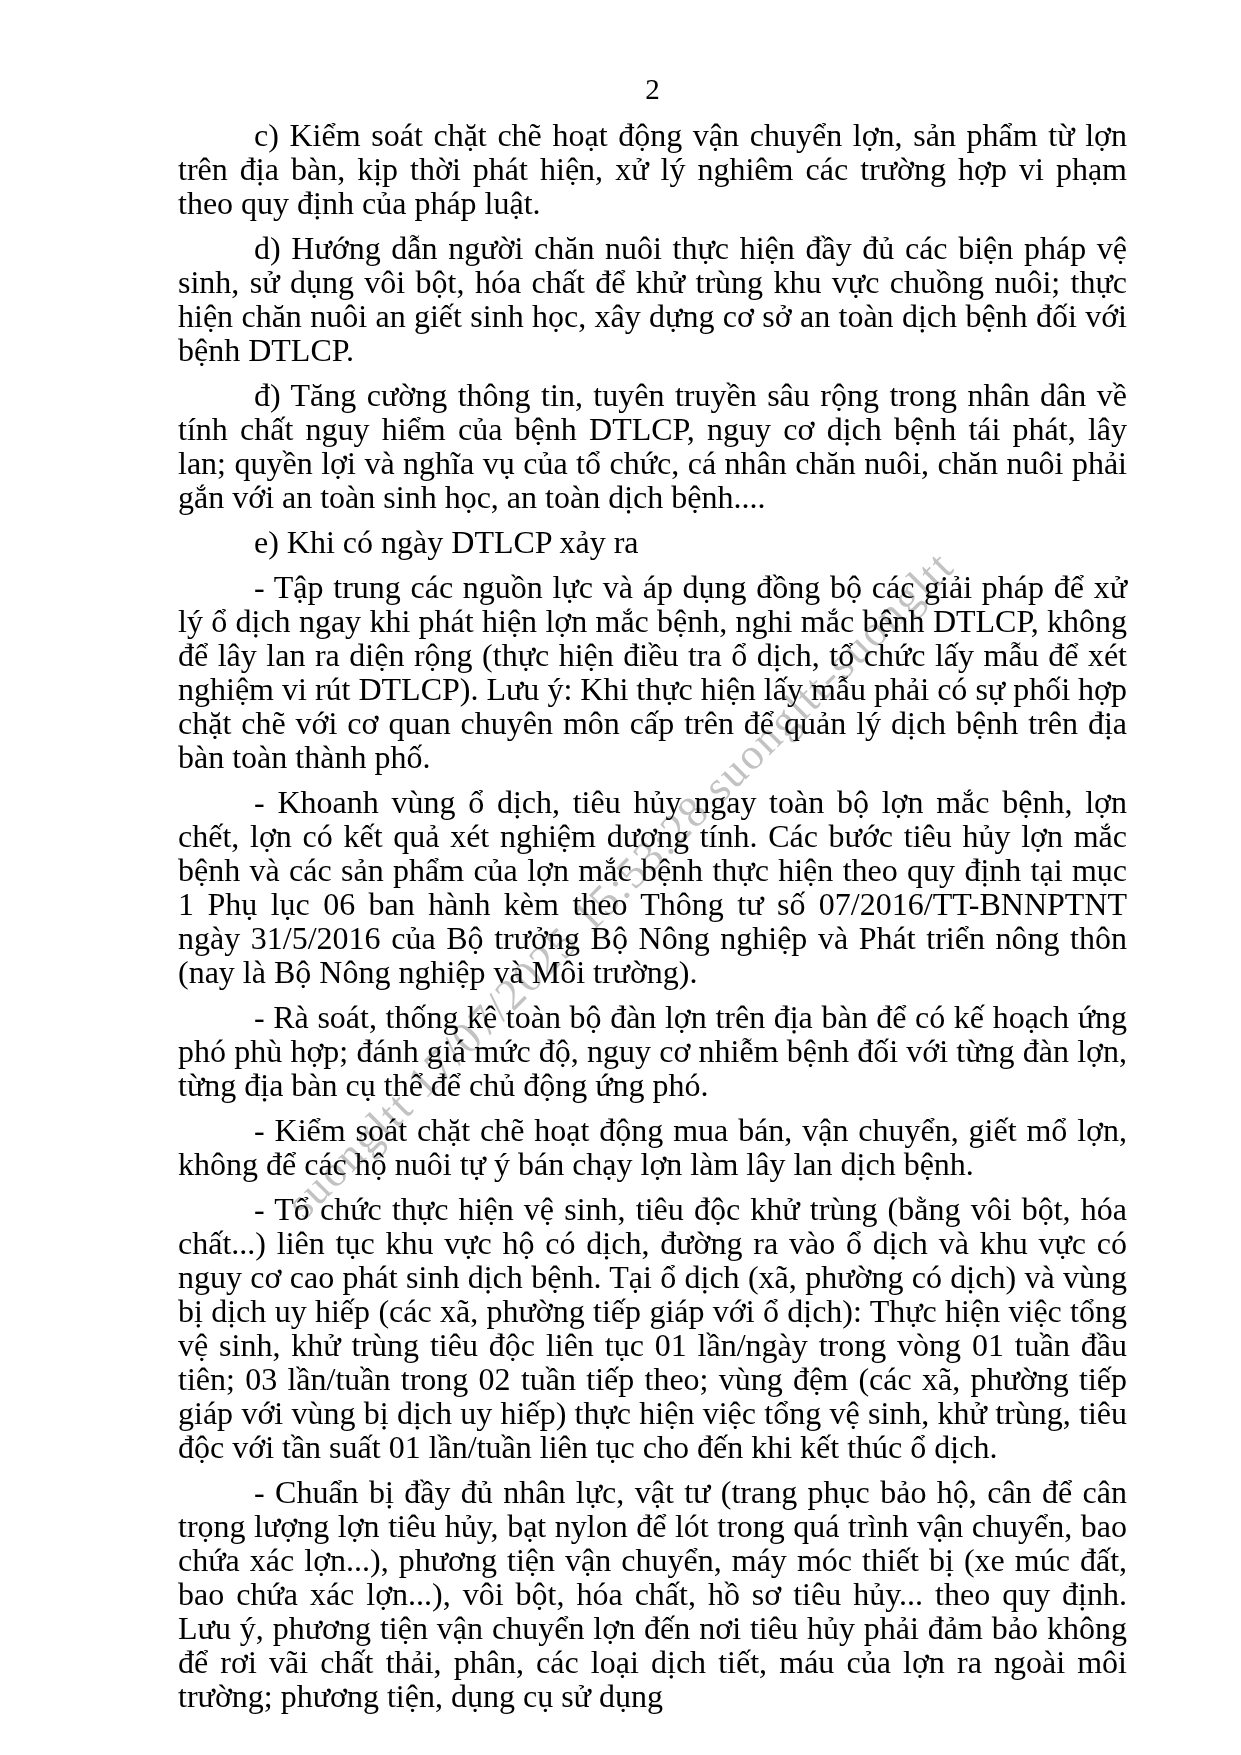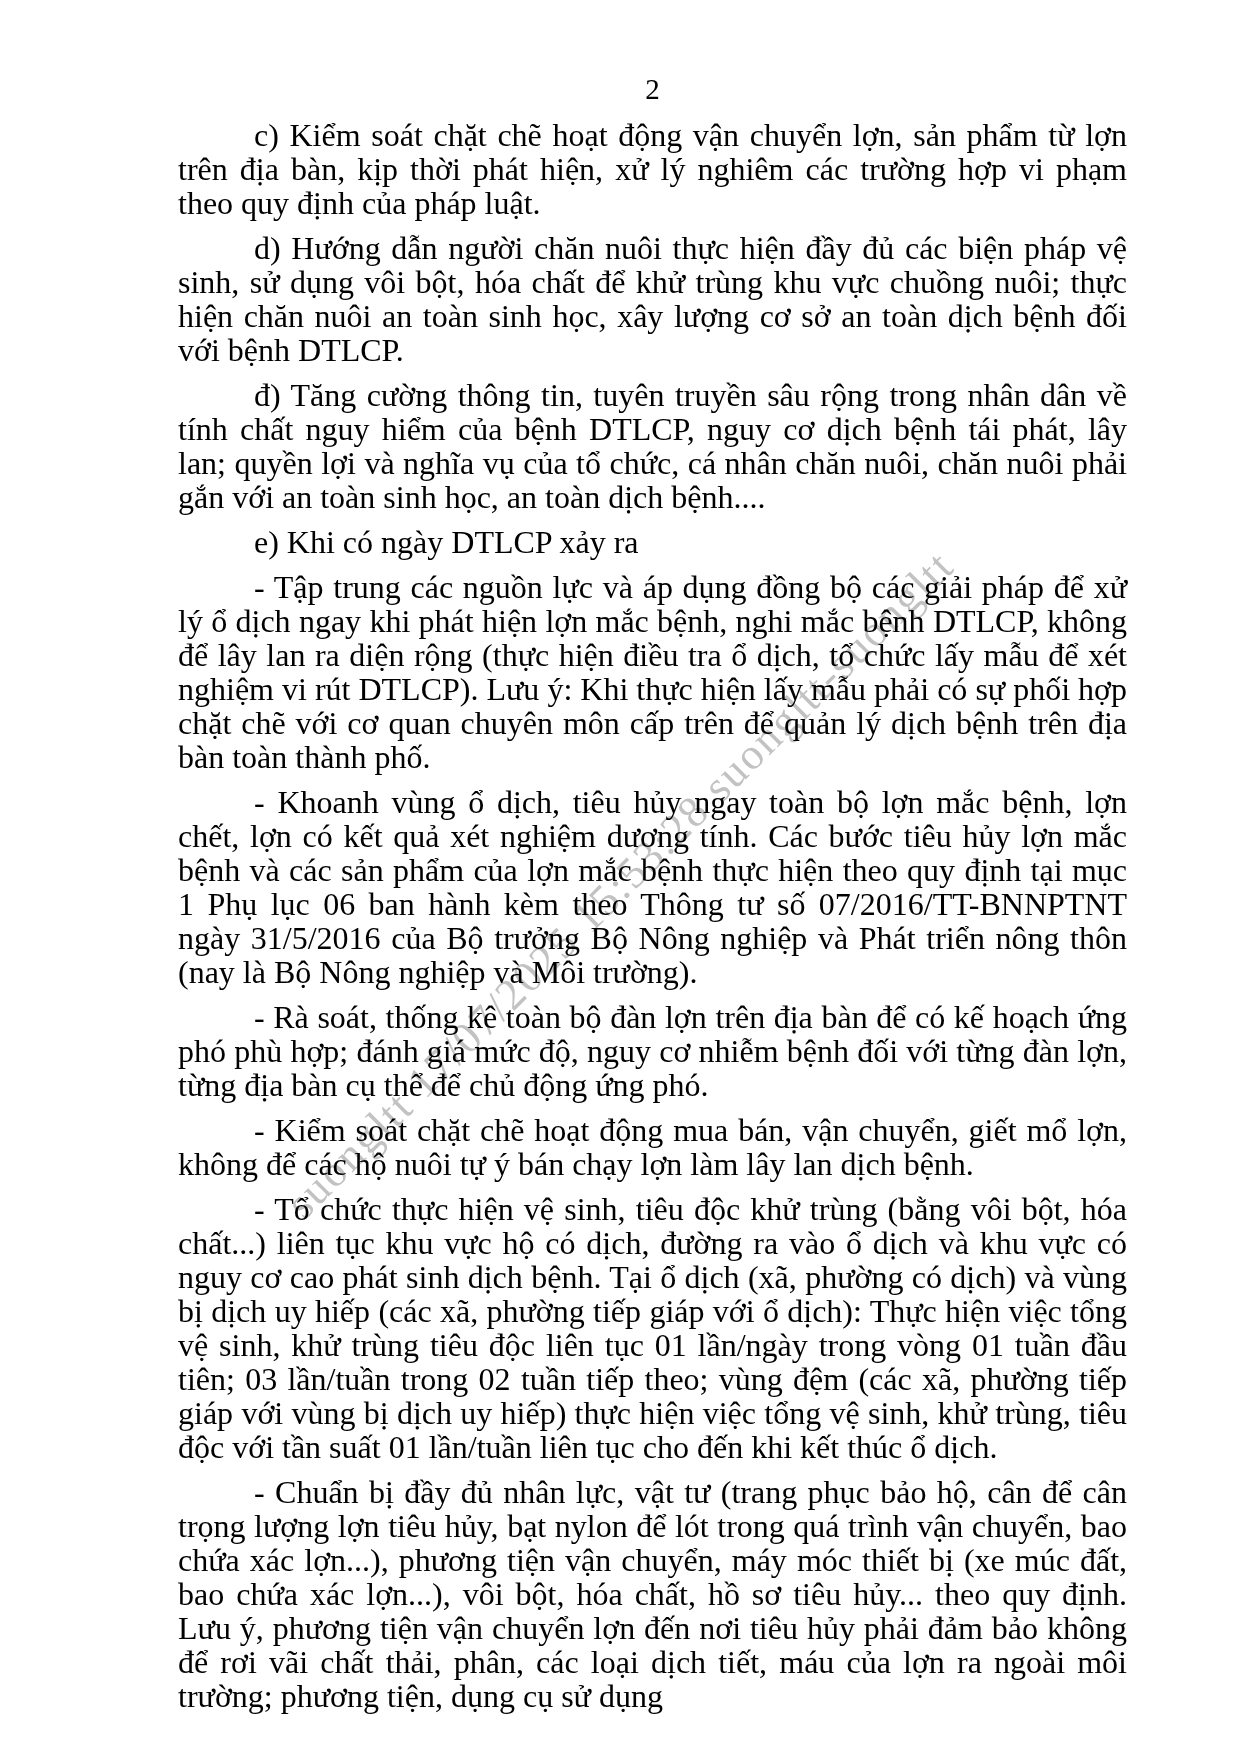"d) Hướng dẫn người chăn" span { text: toàn sinh học, xây lượng -> giết sinh học, xây dựng }
